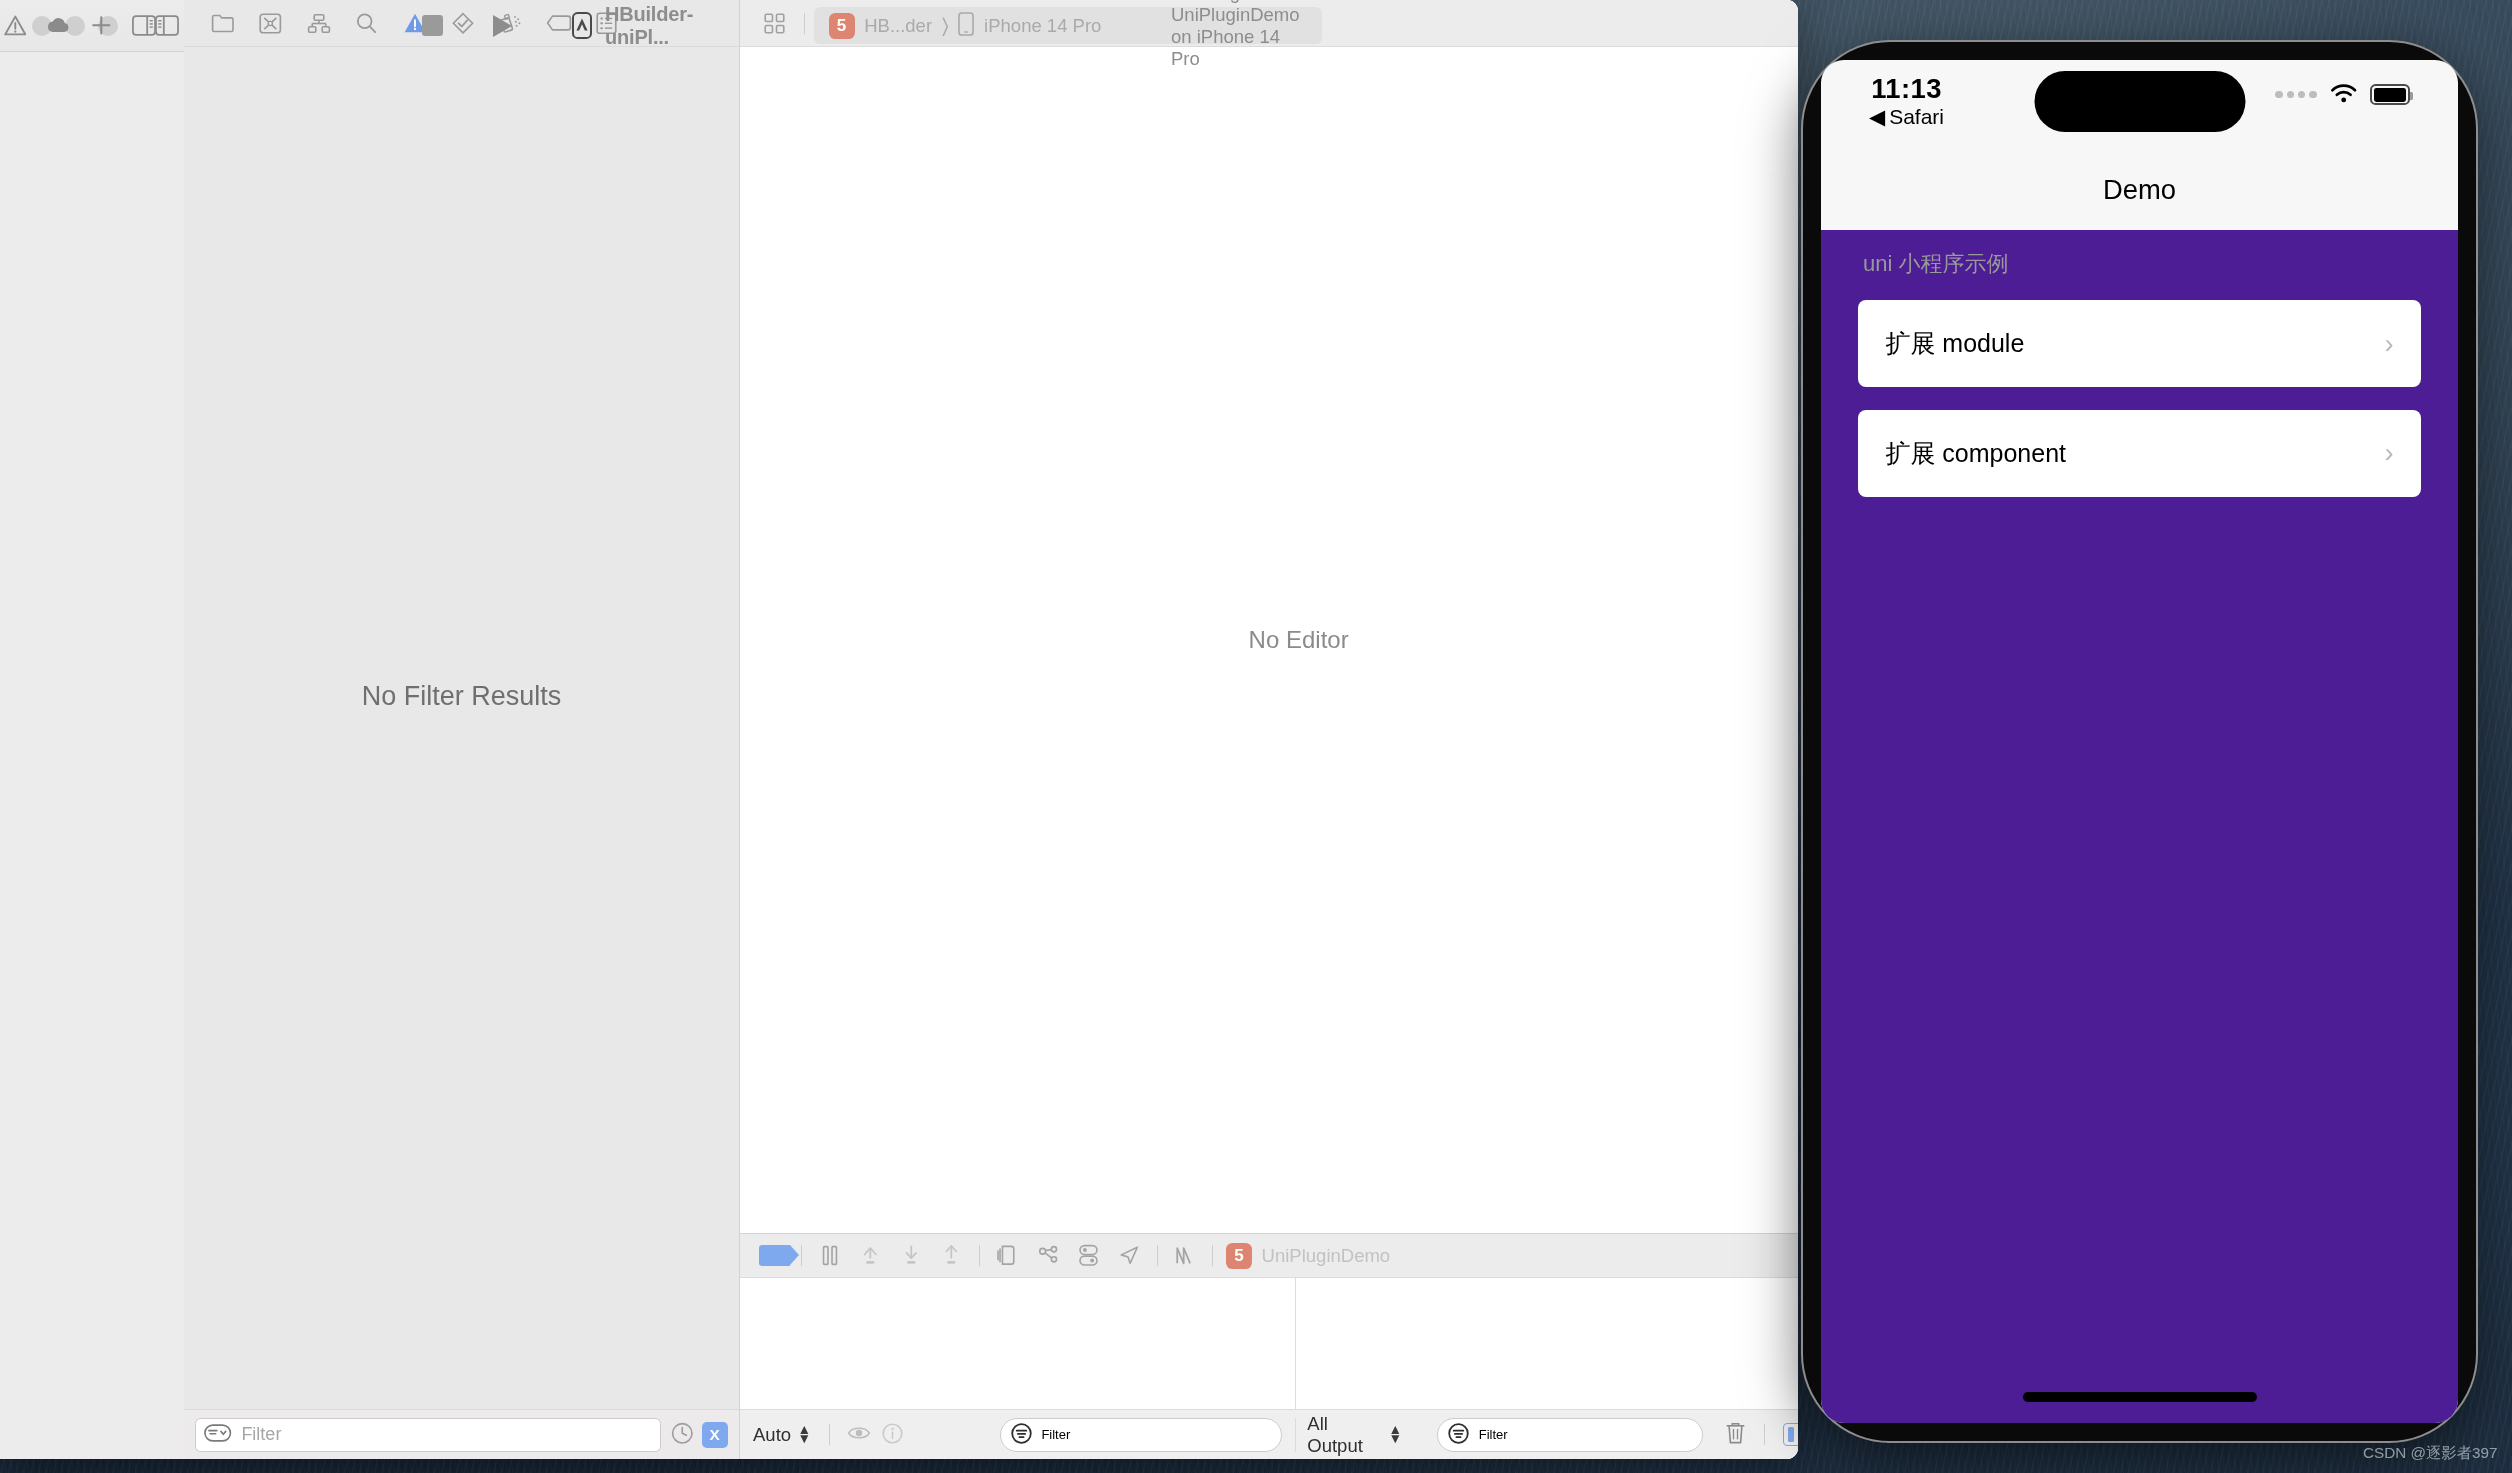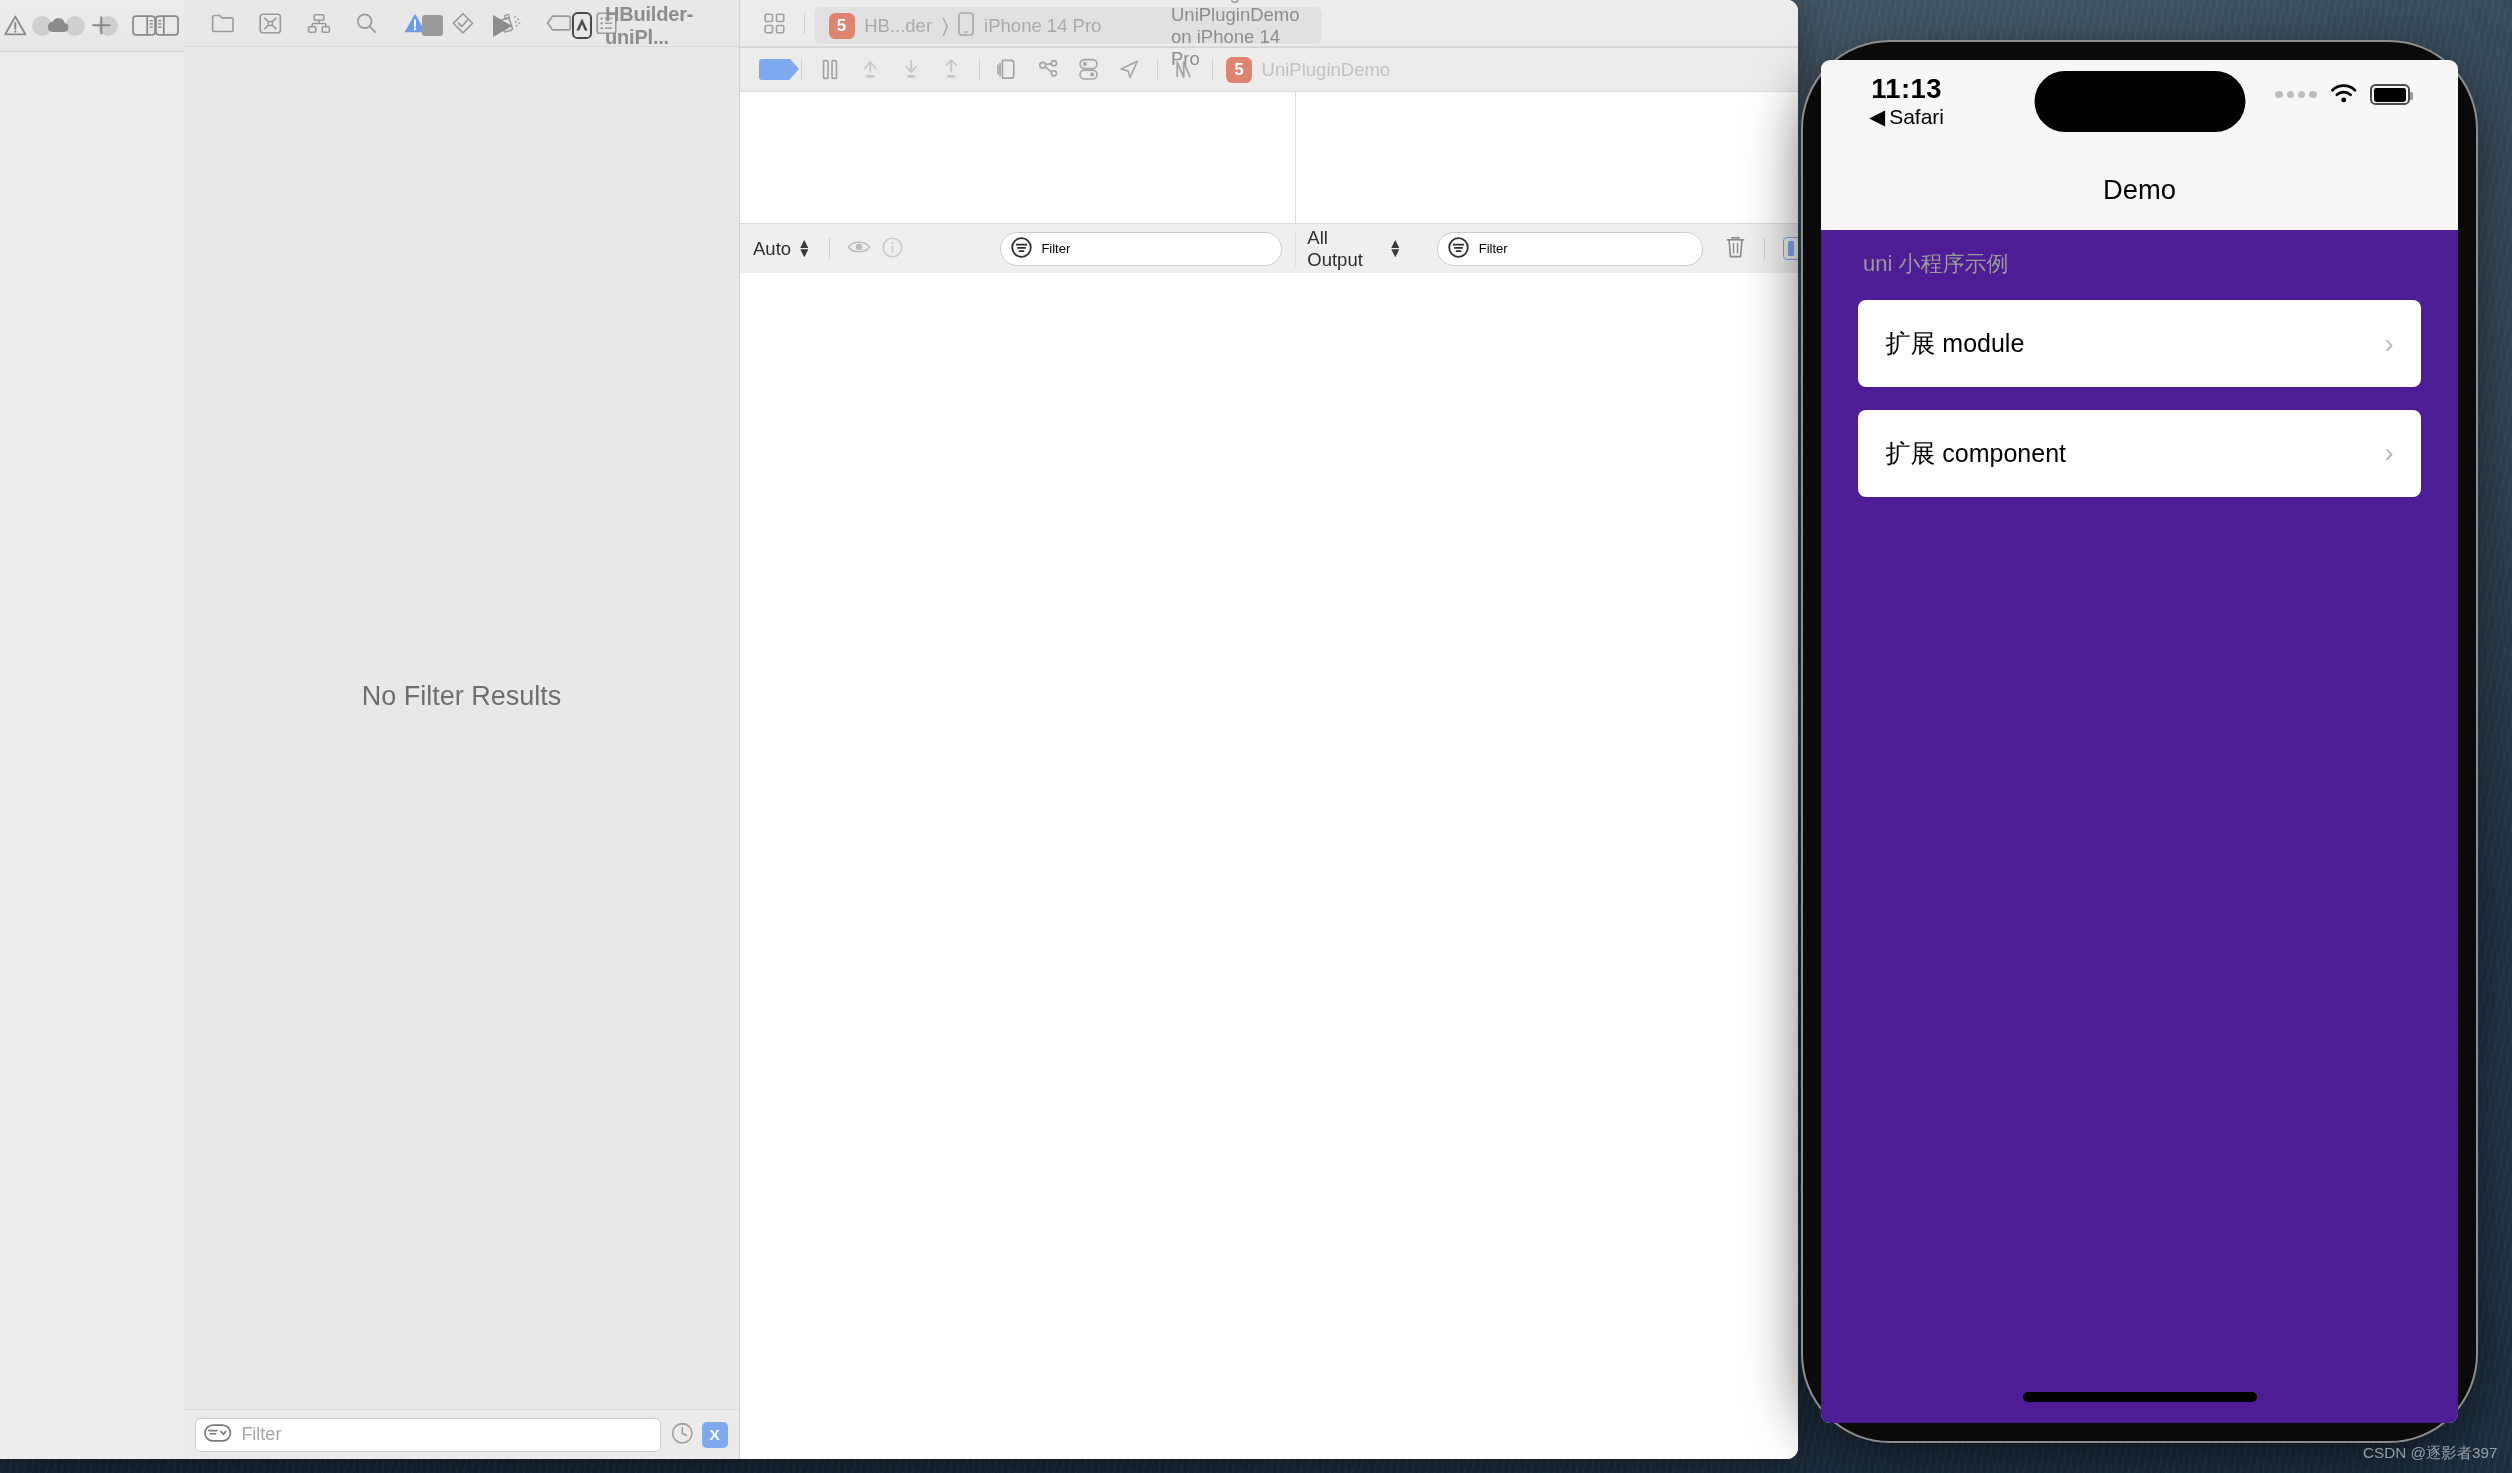"11:13" .iphone-screen { border-radius: 9px -> 23px }
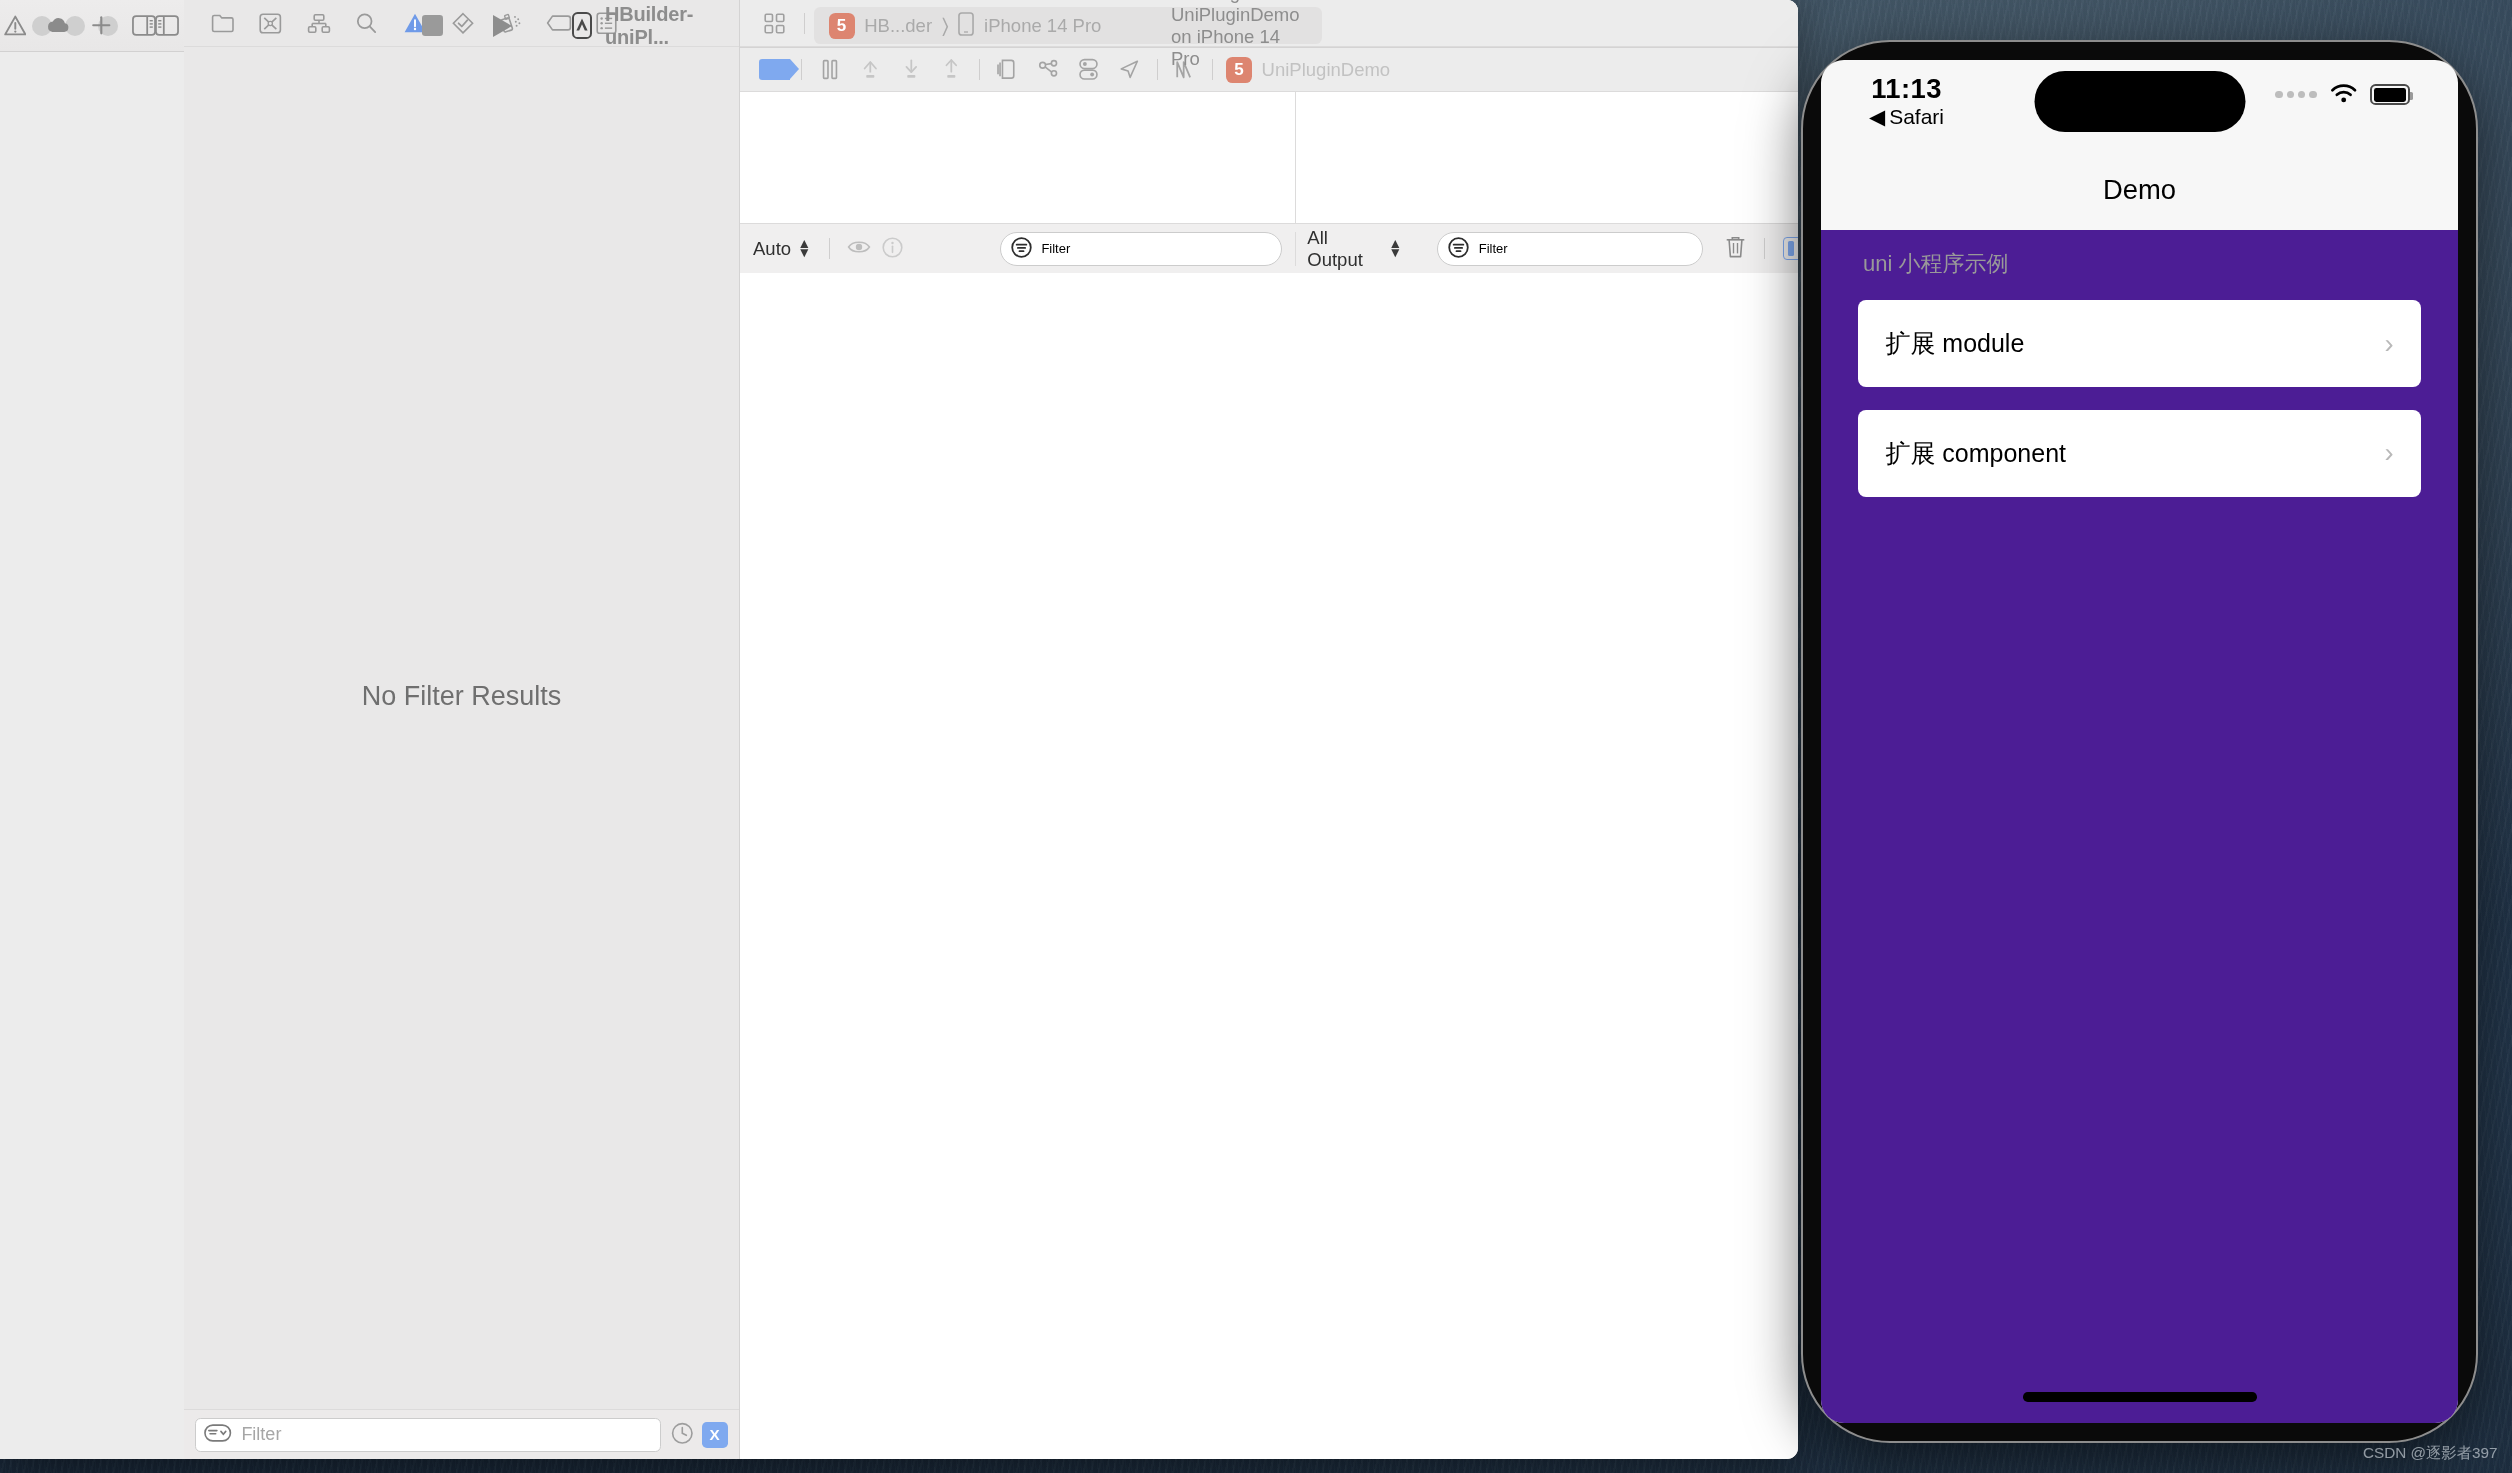"No Editor" div.editor-area { html: none -> <div> <div>No Editor</div> </div> }
